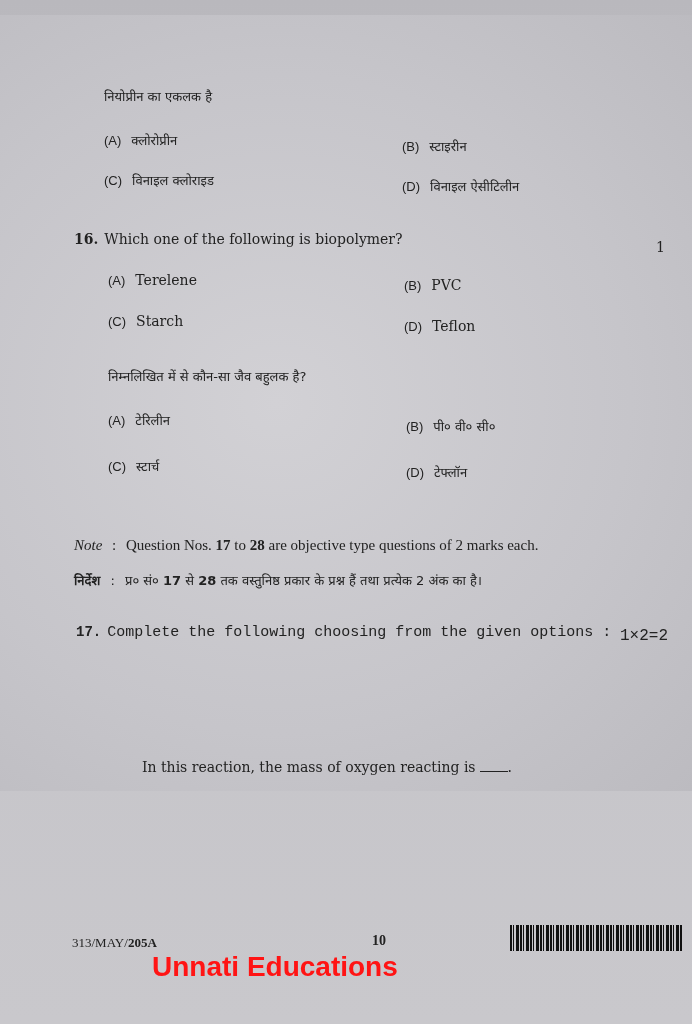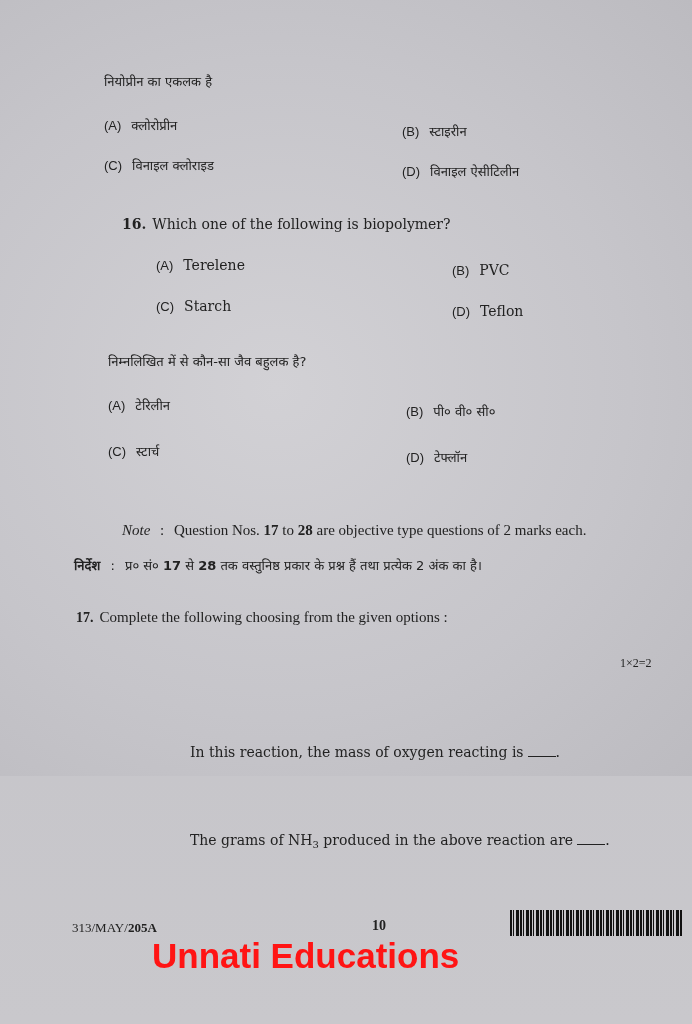"नियोप्रीन का एकलक है" .page { top: 0 -> 15px }
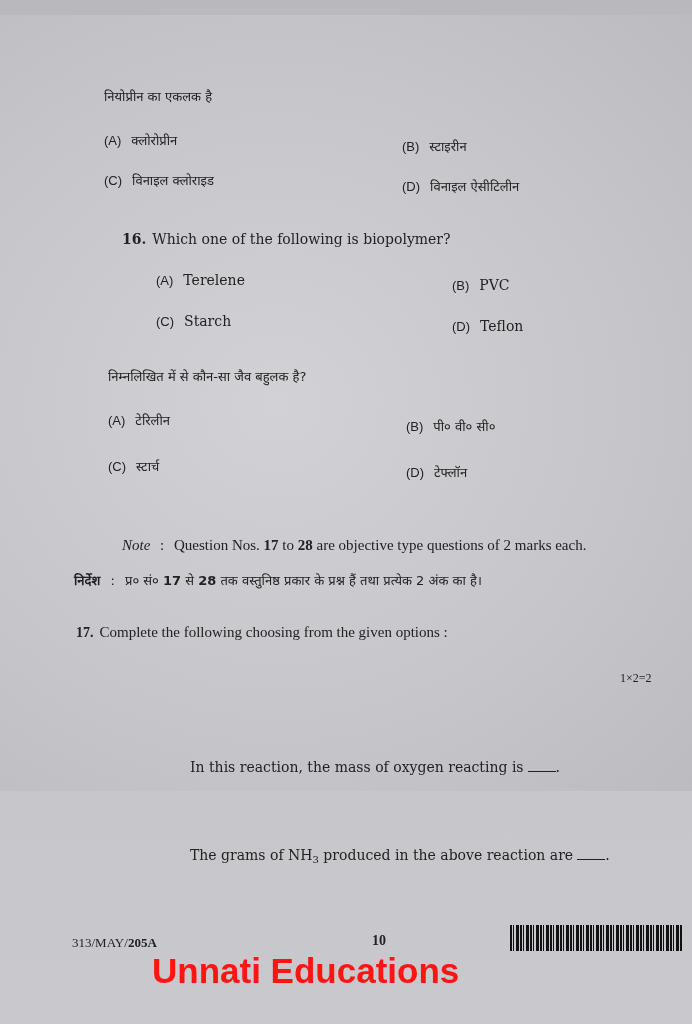"16. Which one of the" .en { margin-left: 48px -> none }
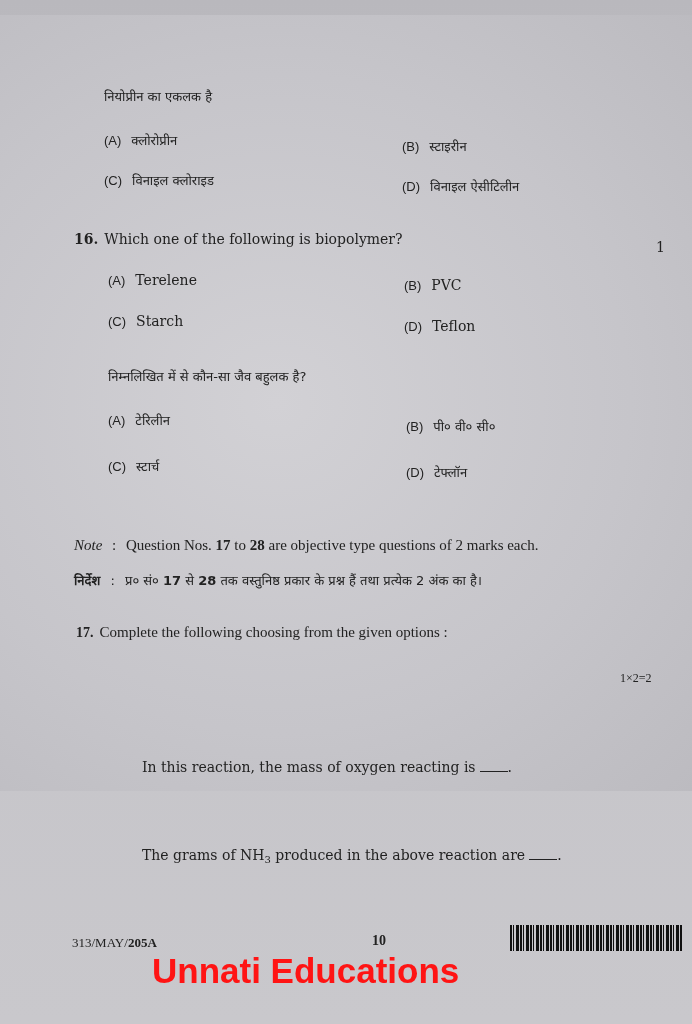"17. Complete the following choosing" div.abs { font-family: Liberation Serif, serif -> Liberation Mono, monospace }
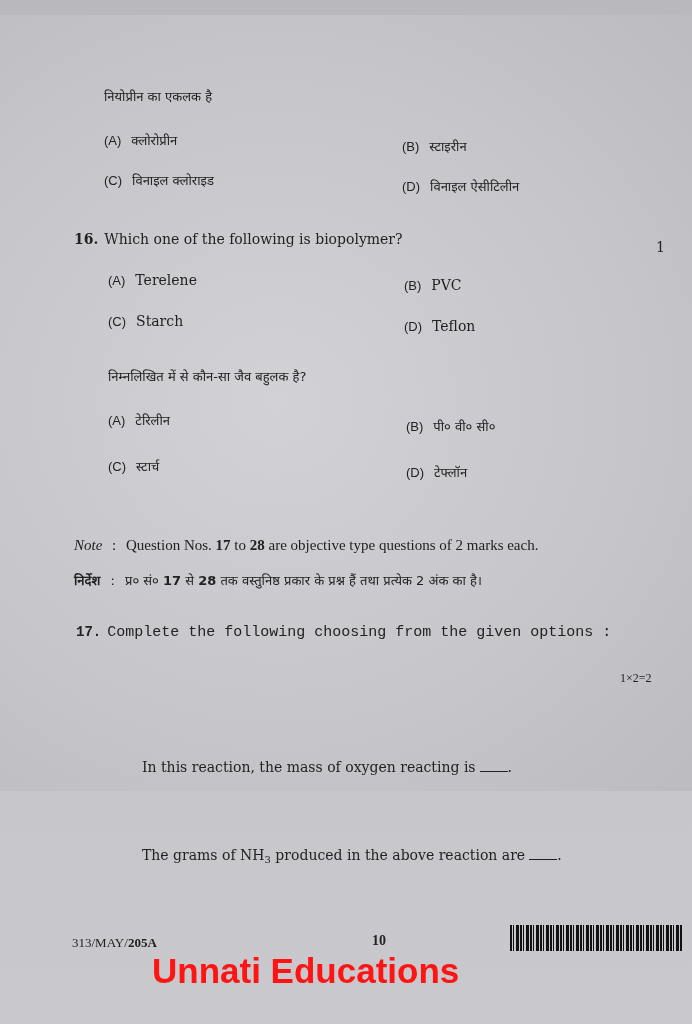"1×2=2" div.abs { font-family: Liberation Serif, serif -> Liberation Mono, monospace; font-size: 12px -> 16px; margin-top: 44px -> none }
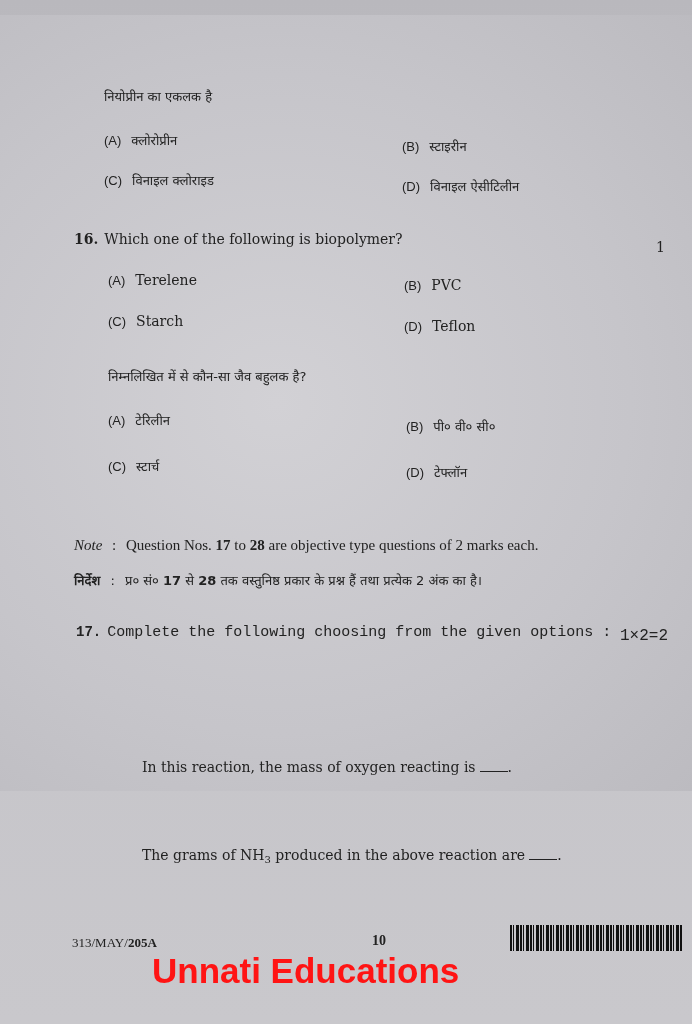"The grams of NH3 produced" div.abs { html: <div> <span>The grams of NH</span><sub>3</sub> <span>produced in the above reaction are</span><span></span><span>.</span> </div> -> none }
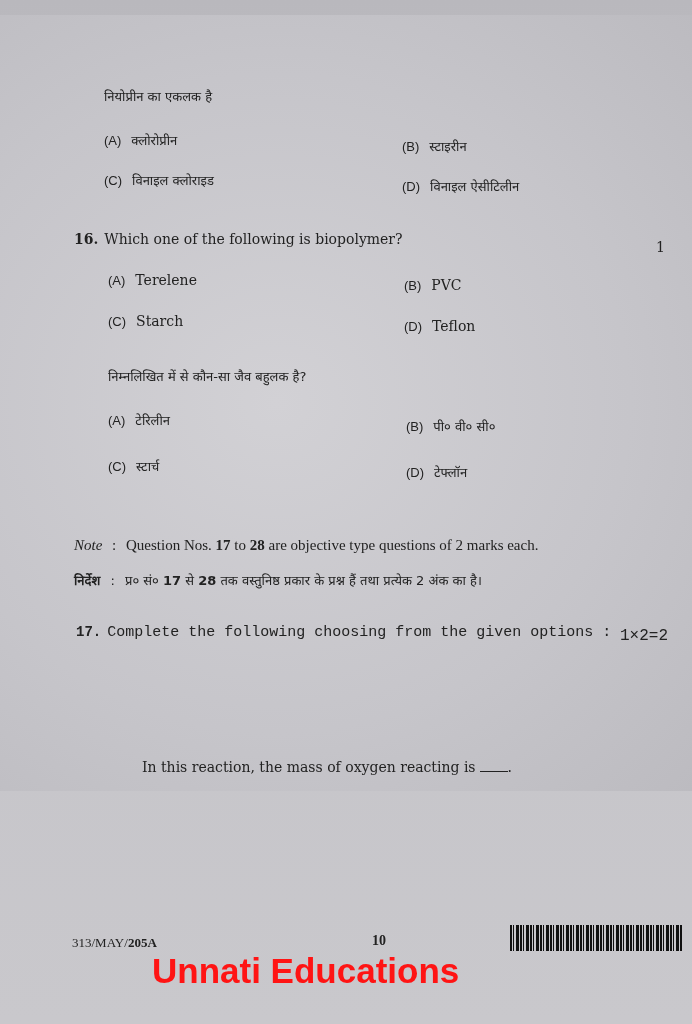"Unnati Educations" div.wm { font-size: 35px -> 28px }
